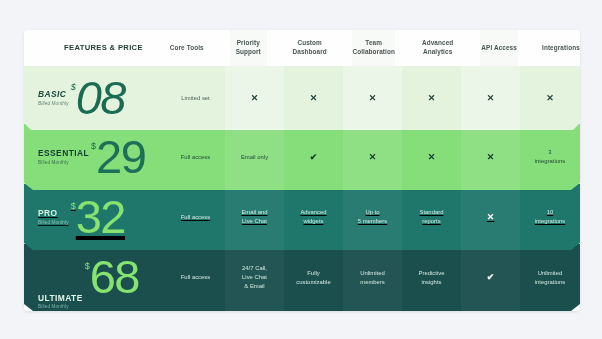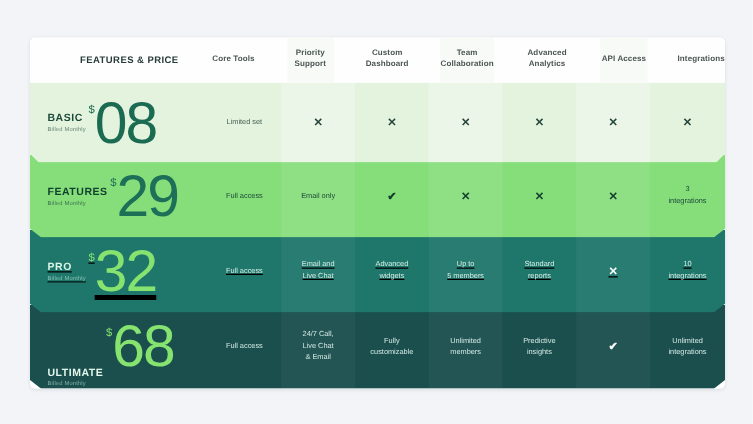"BASIC" div.price-pane { font-style: none -> italic }
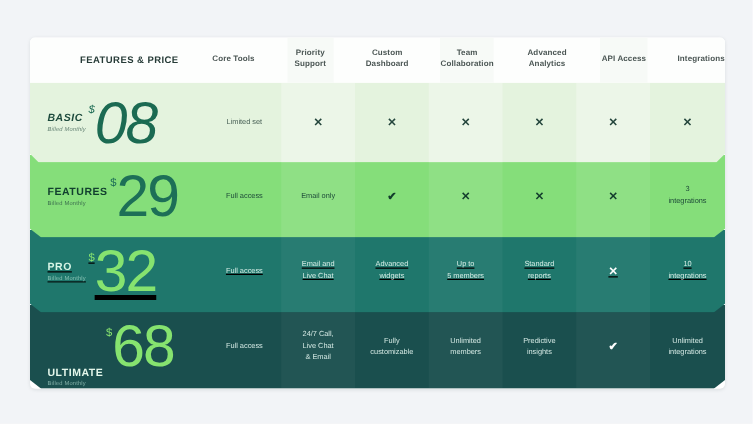"FEATURES" div.plan-name { text: FEATURES -> ESSENTIAL }
